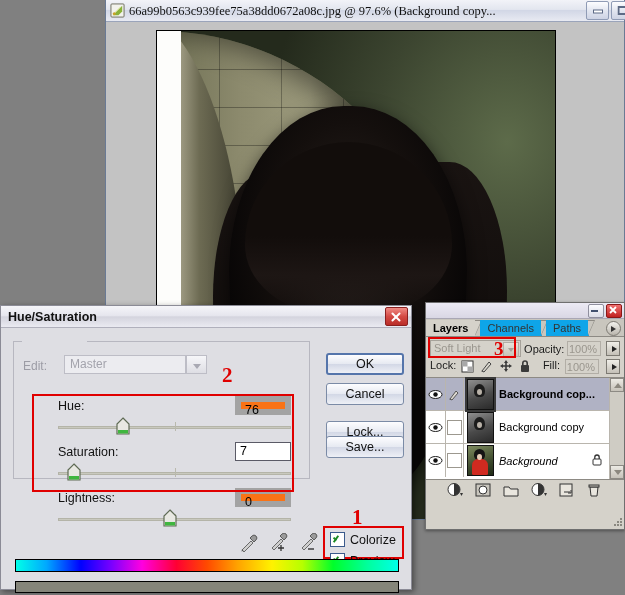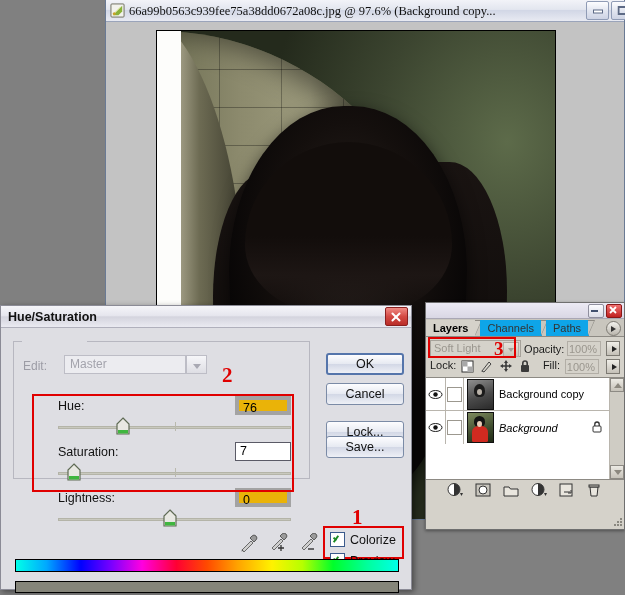"Background cop..." div.layer-row { html: none -> <div> <span> <svg> <ellipse></ellipse> <circle></circle> </svg> </span> <span> <svg> <path></path> <path></path> </svg> </span> <span> <span></span> <span></span> <span></span> </span> <span>Background cop...</span> </div> }
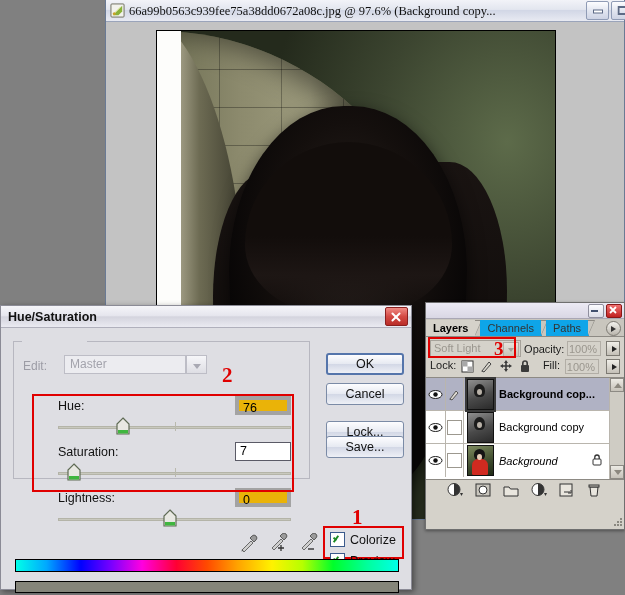"76" .sl-field { background: #eab308 -> #f97316; border: 4px solid #a3a3a3 -> 6px solid #a3a3a3 }
